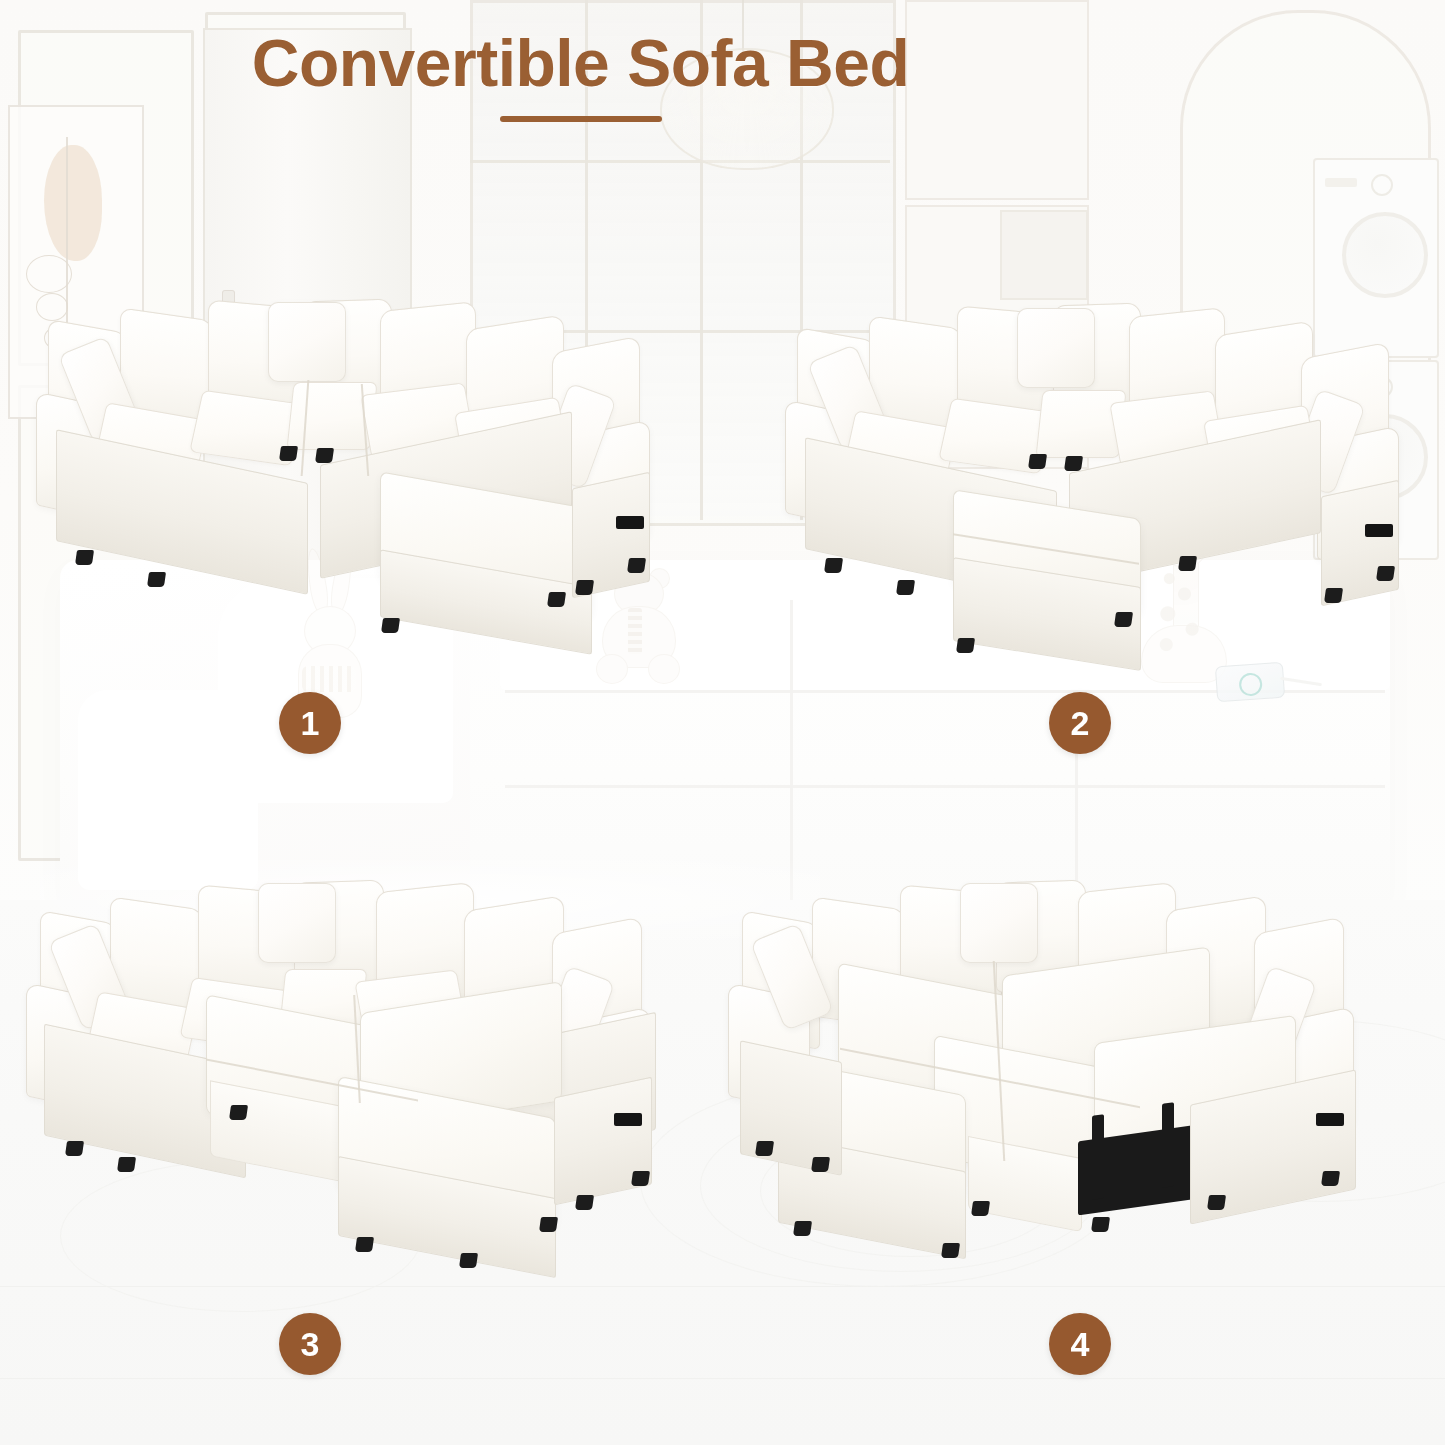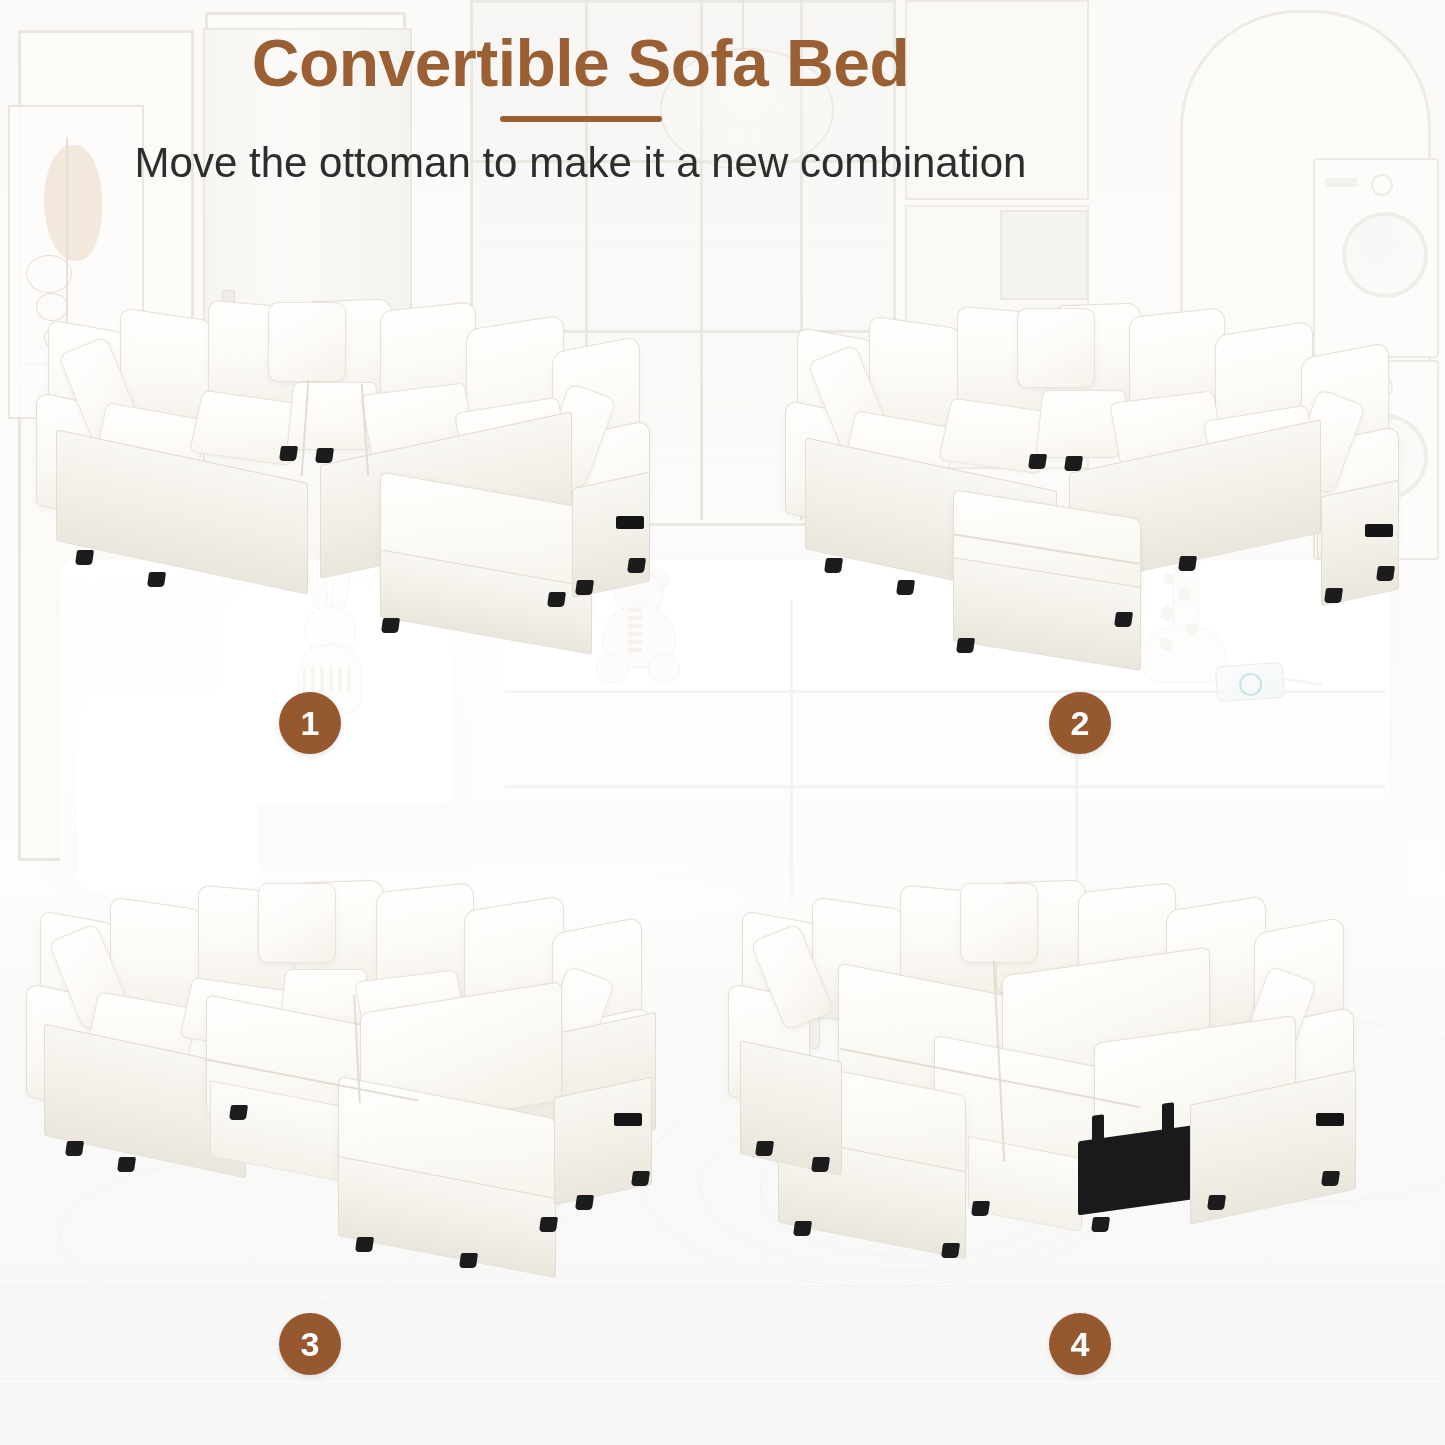"Move the ottoman to make" p.subtitle { html: <p>Move the ottoman to make it a new combination</p> -> none }
